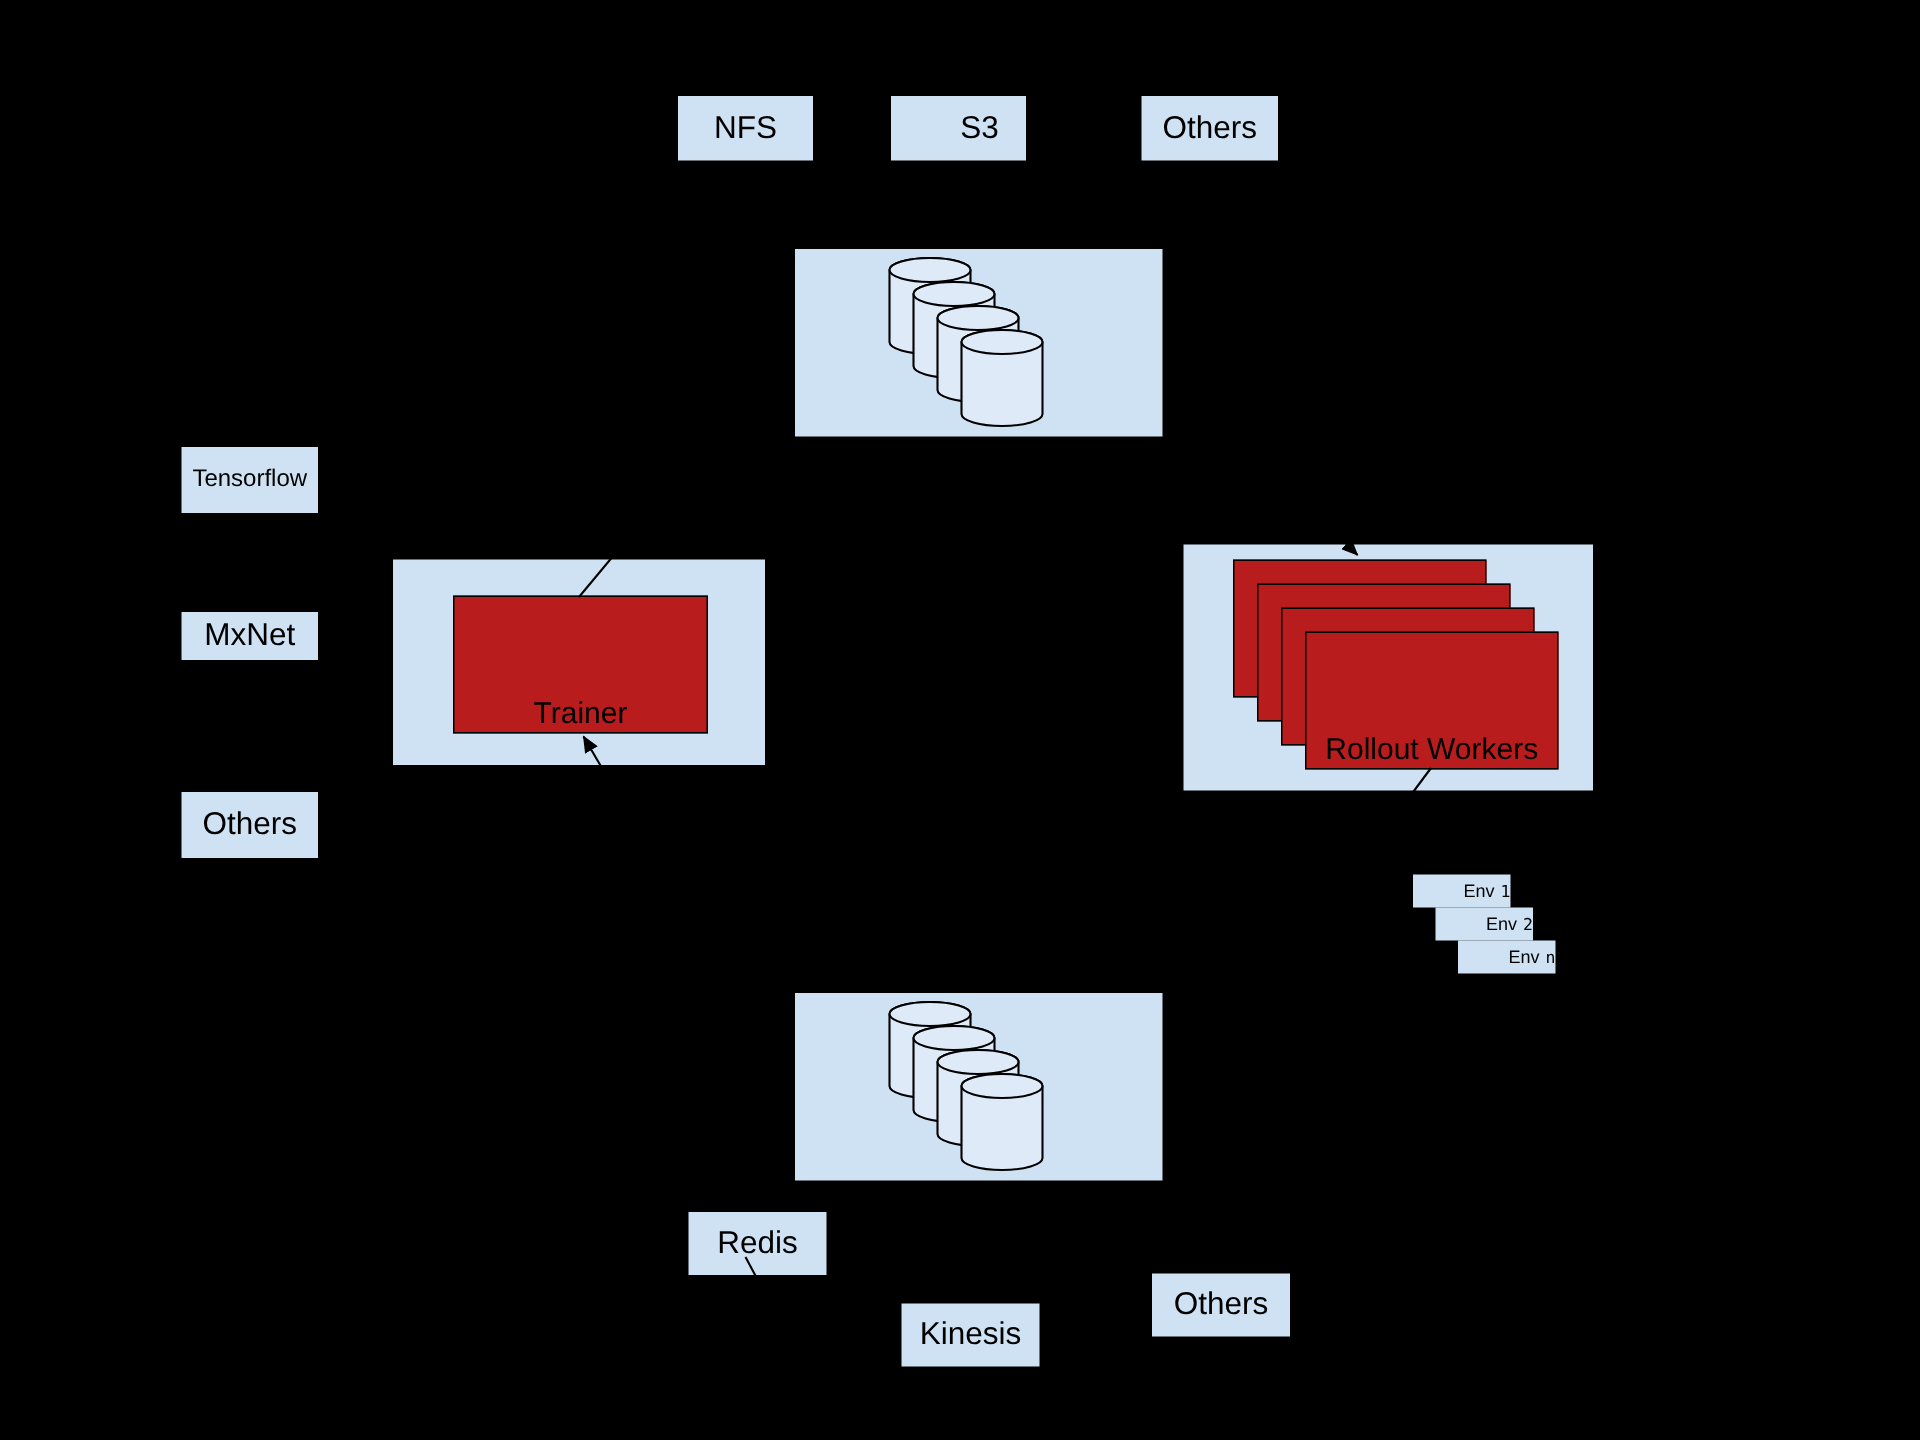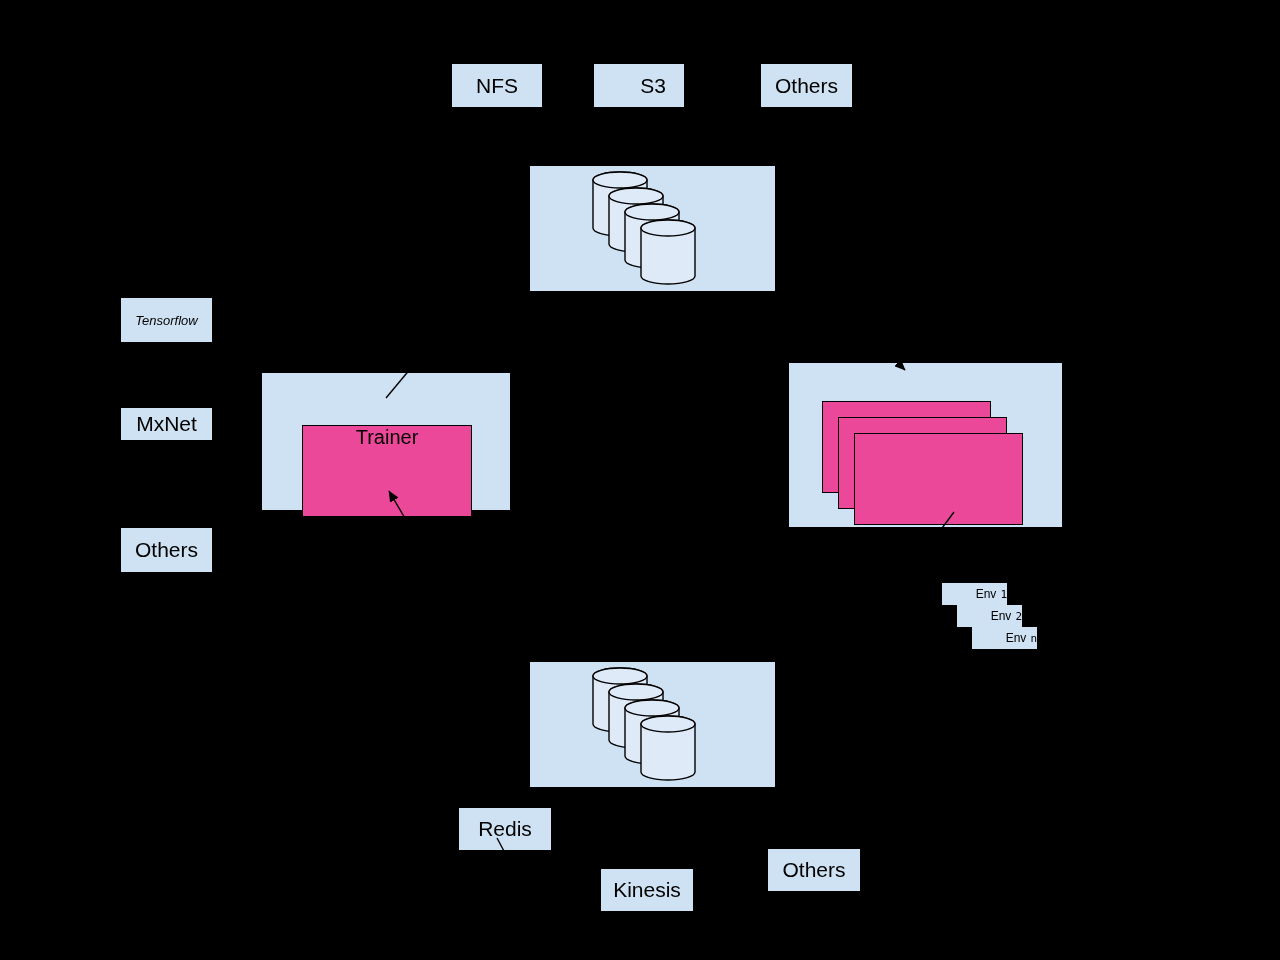"Tensorflow" .label-sm { font-size: 13px -> 16px; font-style: italic -> none }
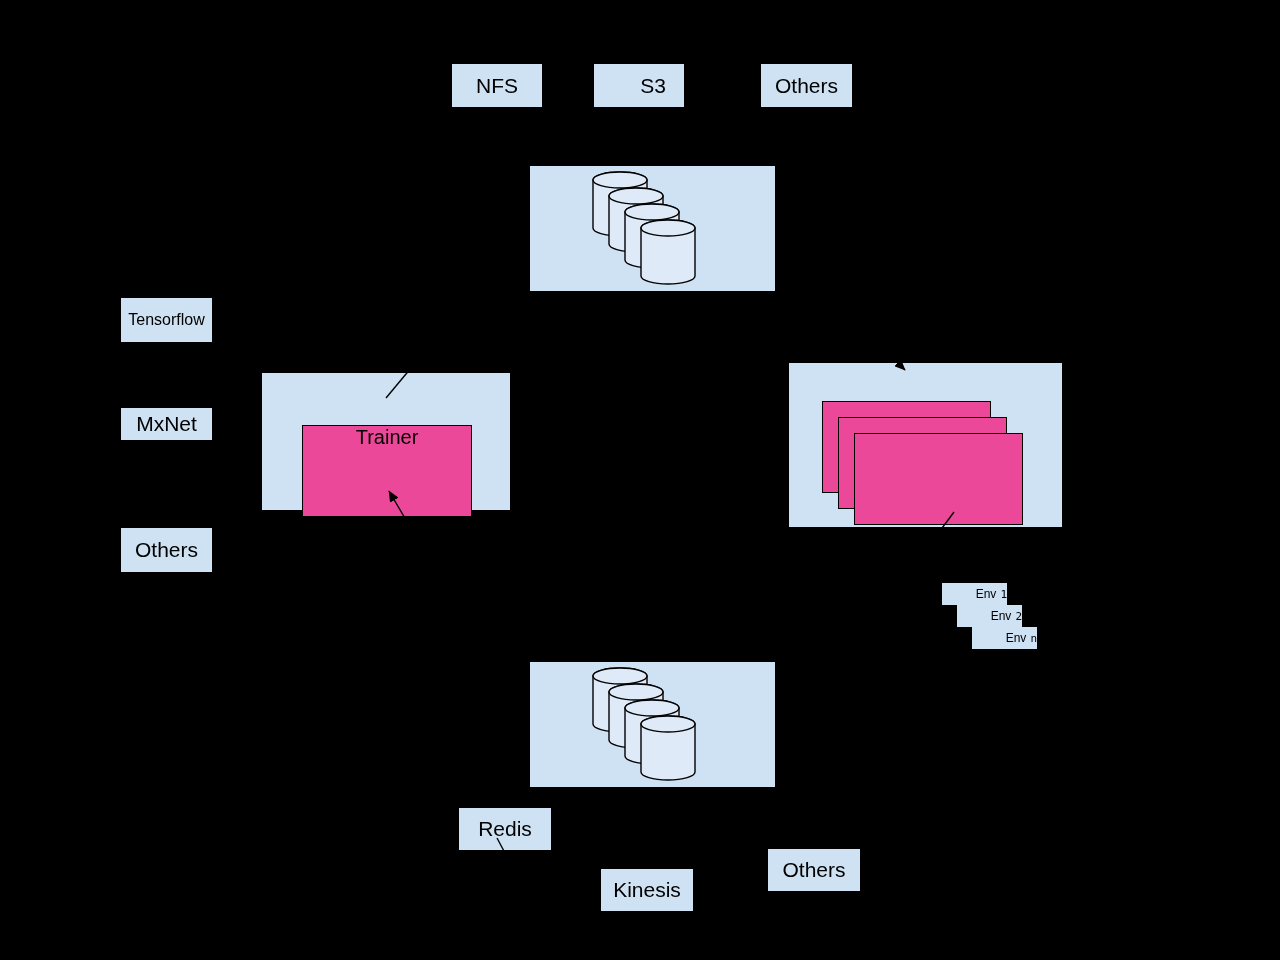"Trainer" .inner-rect { align-items: flex-start -> flex-end; background: #ec4899 -> #b91c1c; margin-top: 28px -> none }
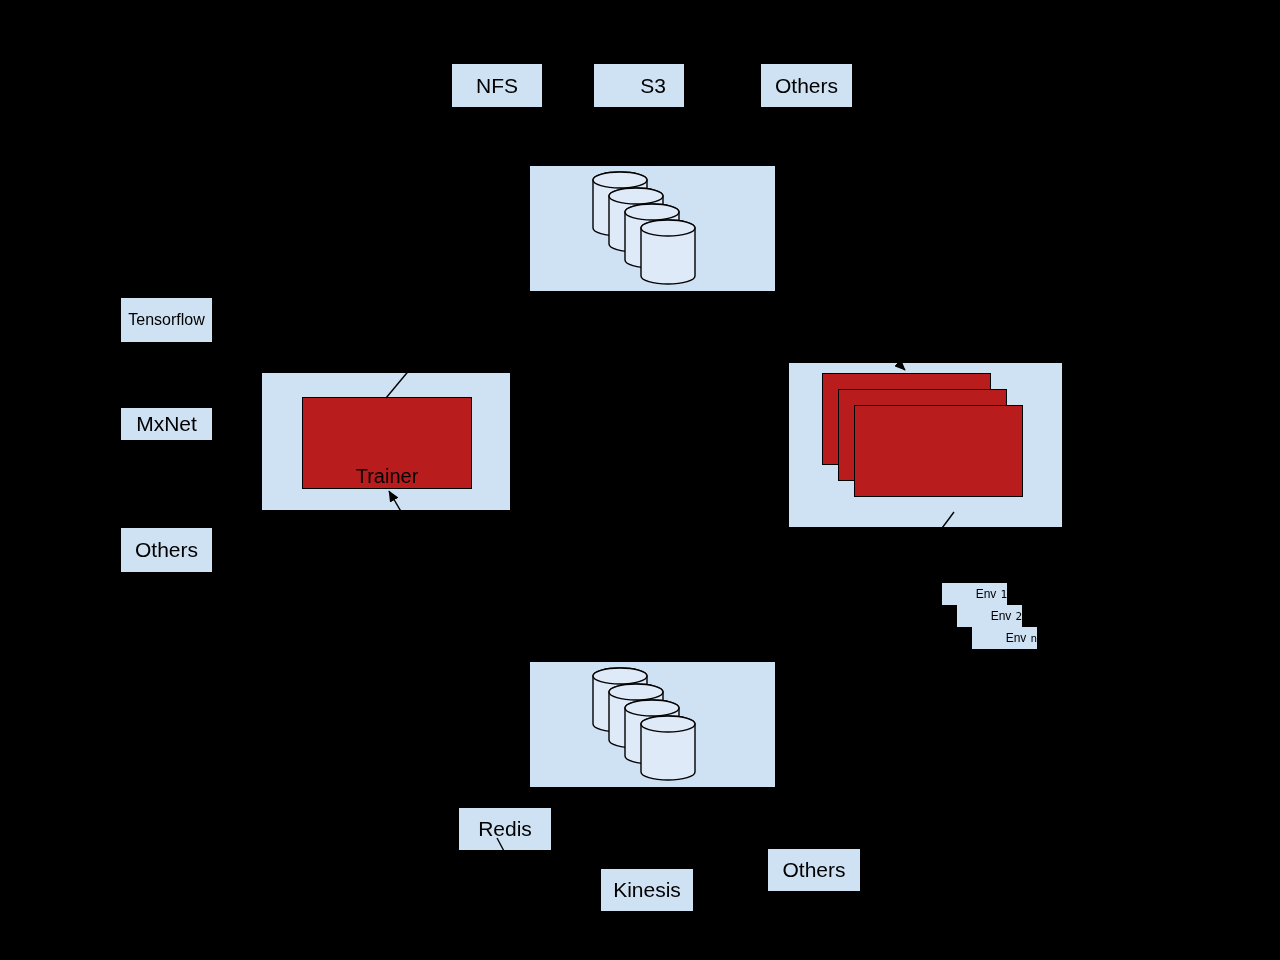"Rollout Workers" div.inner-rect { html: none -> <div> <span>Rollout Workers</span> </div> }
